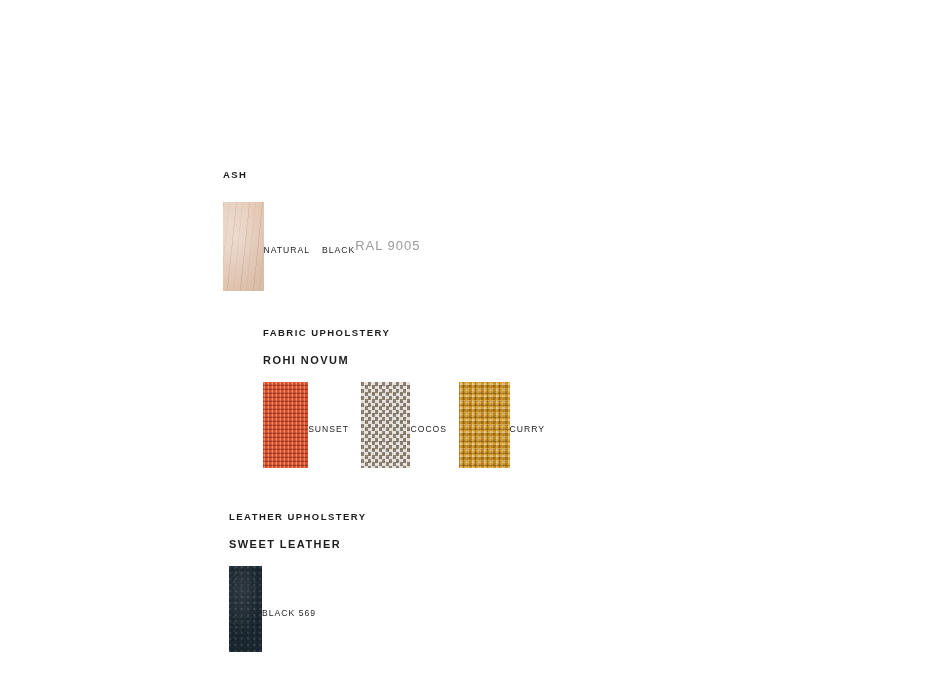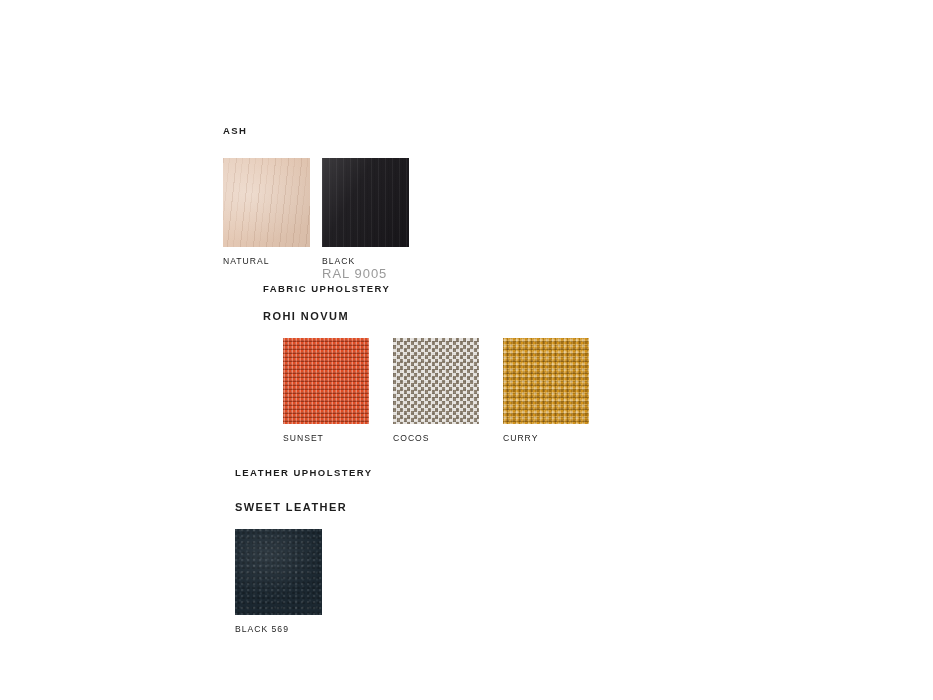"ASH" .section-title { margin-top: none -> 44px }
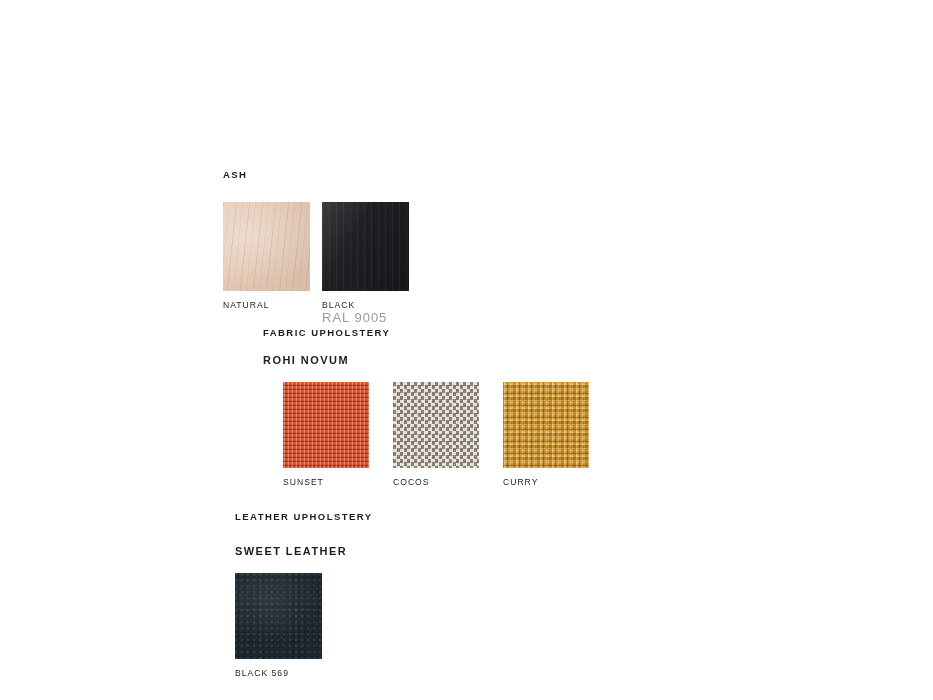"NATURAL" .swatch-cell { align-items: none -> center; flex-direction: column -> row }
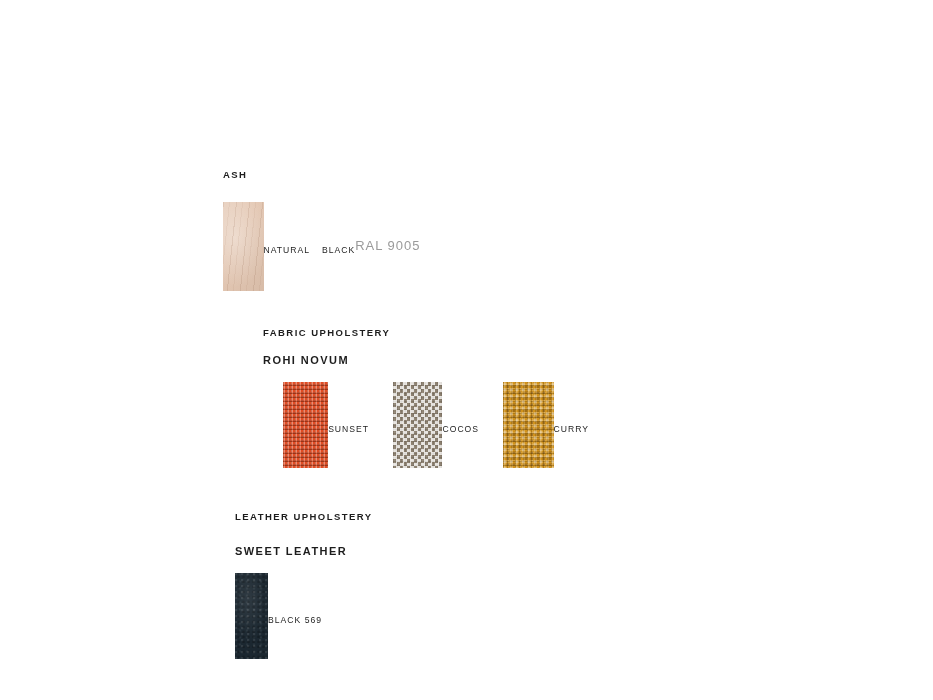"SUNSET" .fabric-row { gap: 24px -> 12px; margin-left: 20px -> none }
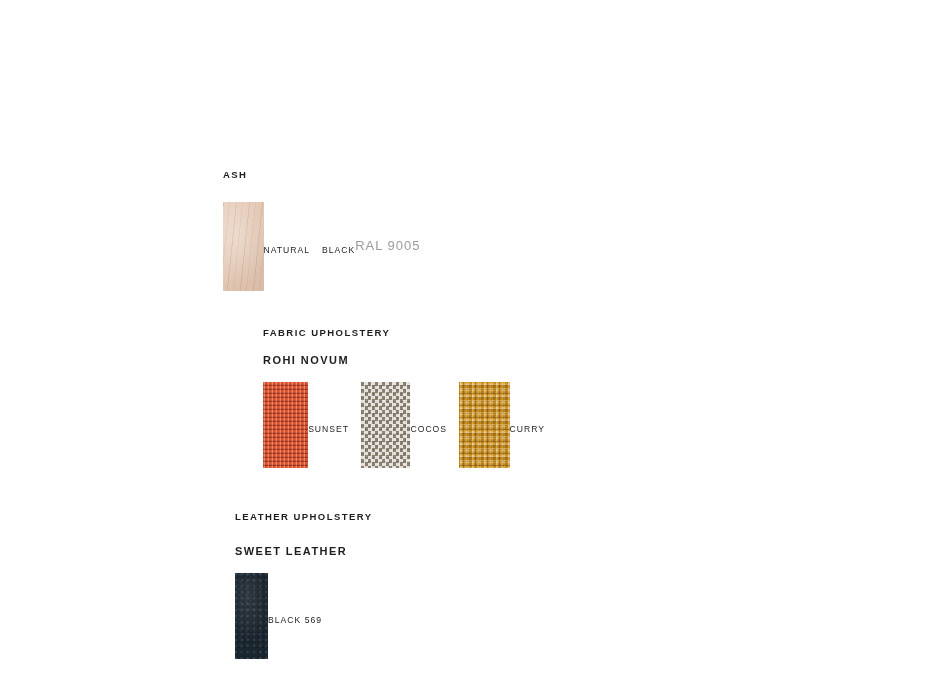"LEATHER UPHOLSTERY" div { left: 12px -> 6px }
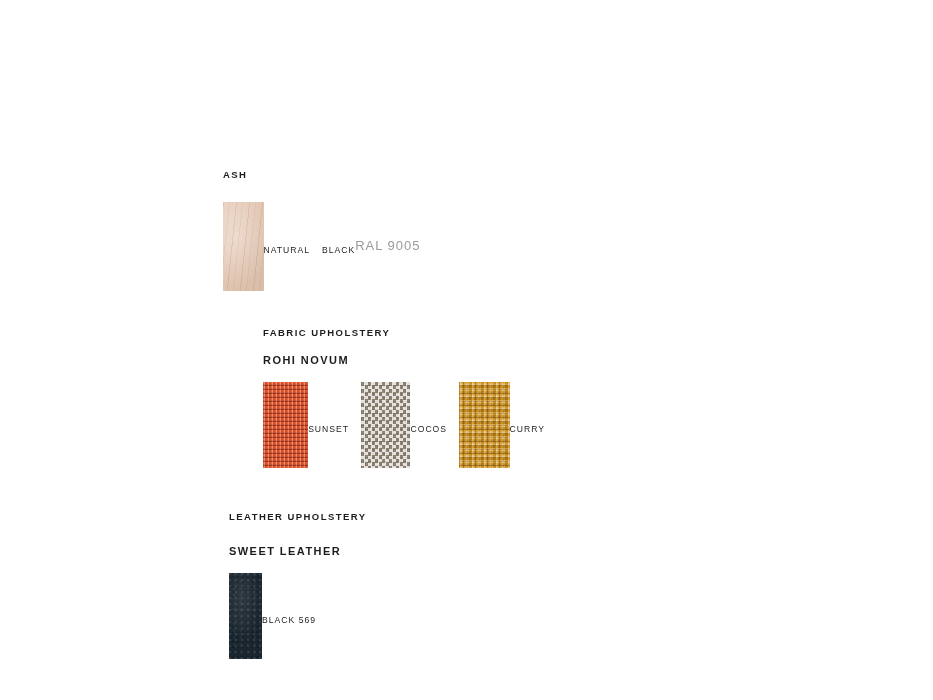"SWEET LEATHER" div.group-title { margin-top: 24px -> 17px }
